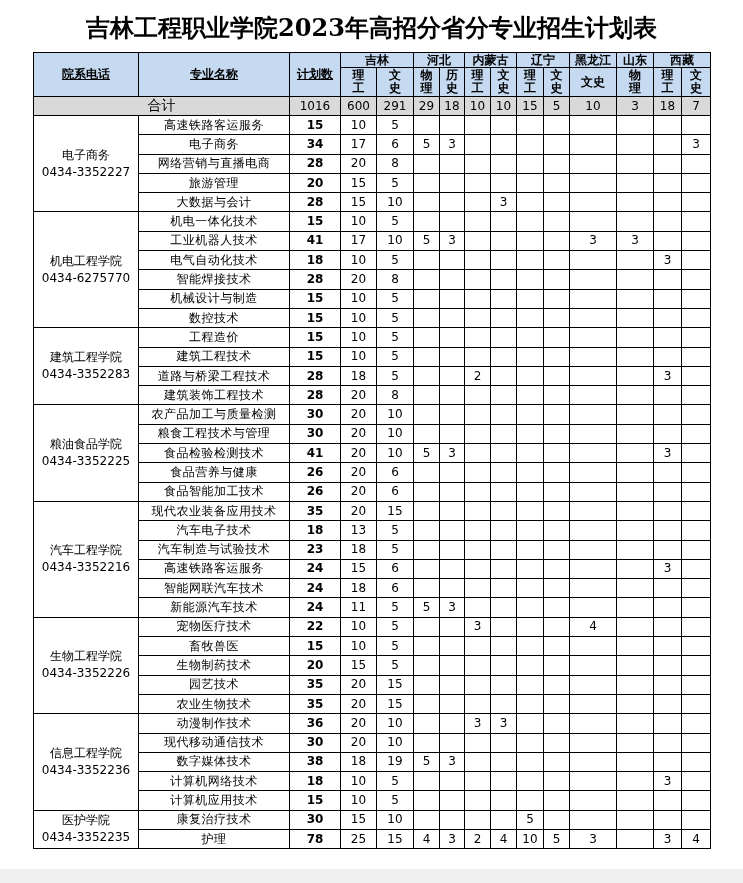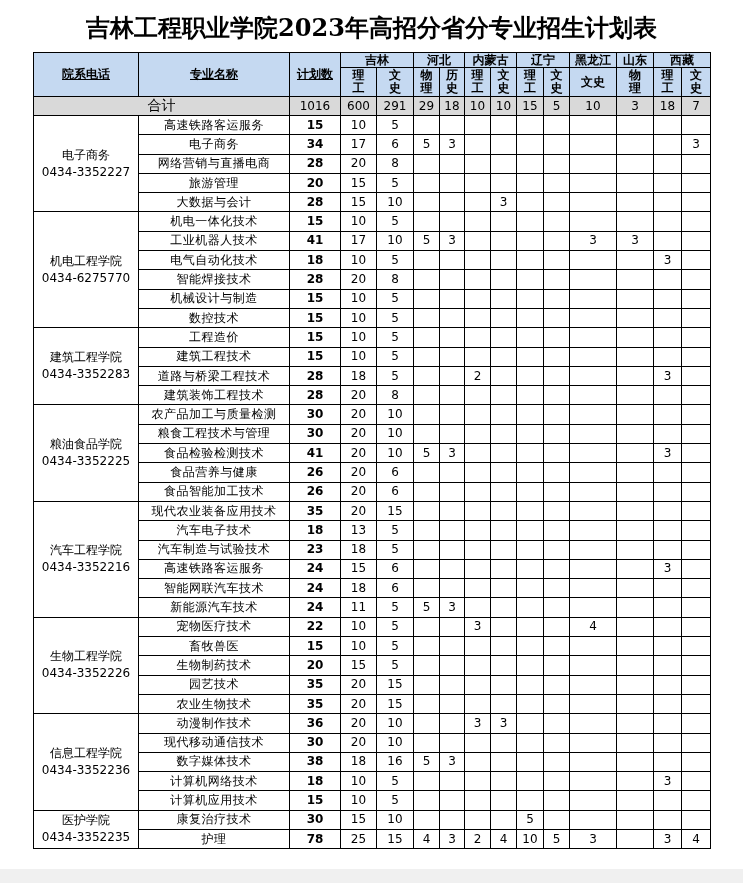"16" td.num { text: 16 -> 19 }
